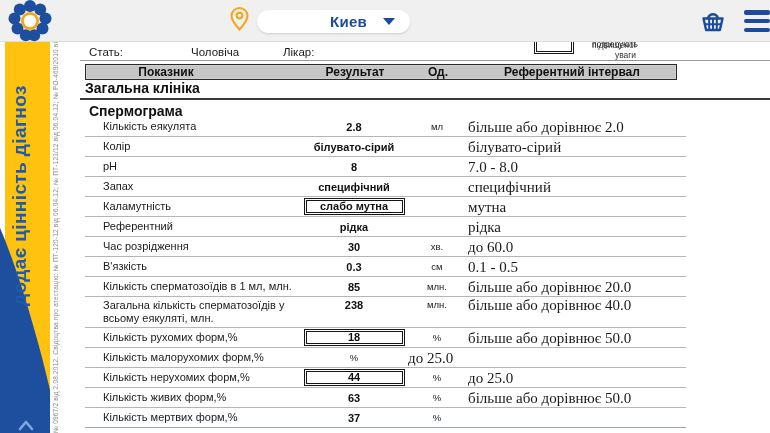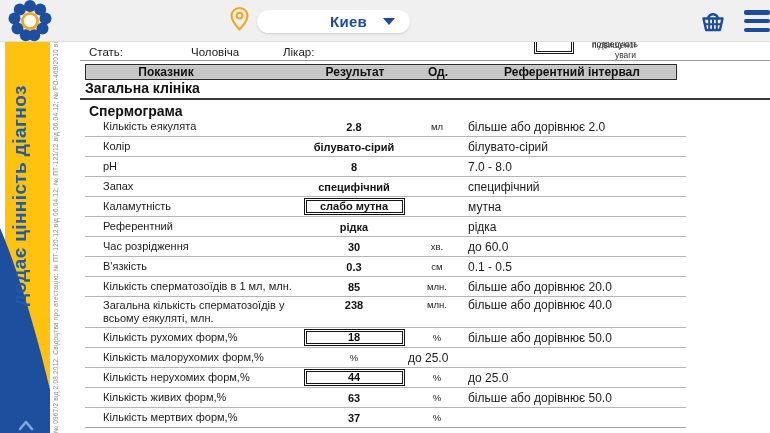"більше або дорівнює 2.0" .cell-ref { font-family: none -> Liberation Serif, serif; font-size: 12px -> 15px }
